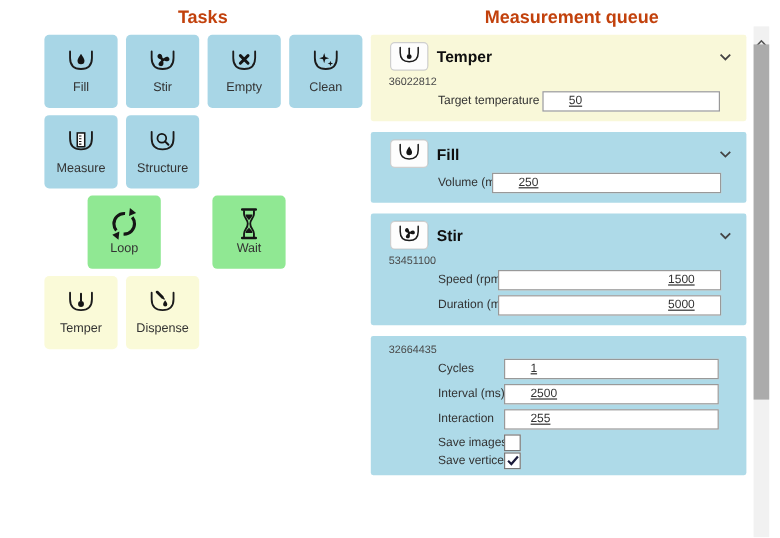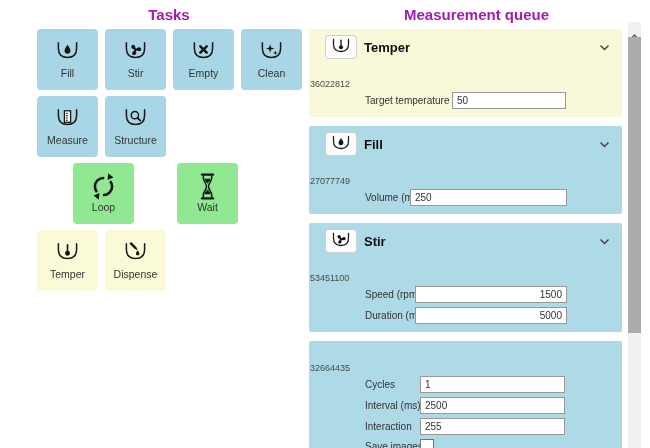"Tasks" .panel-title { color: #a21caf -> #c2410c }
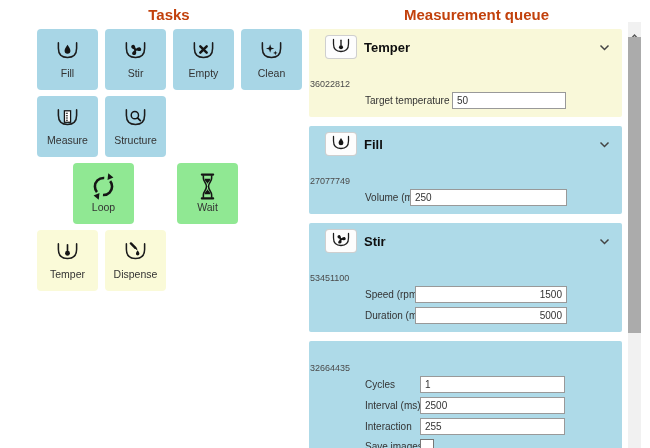"36022812" .card-id { margin-top: 18px -> 2px; padding-left: 1px -> 15px }
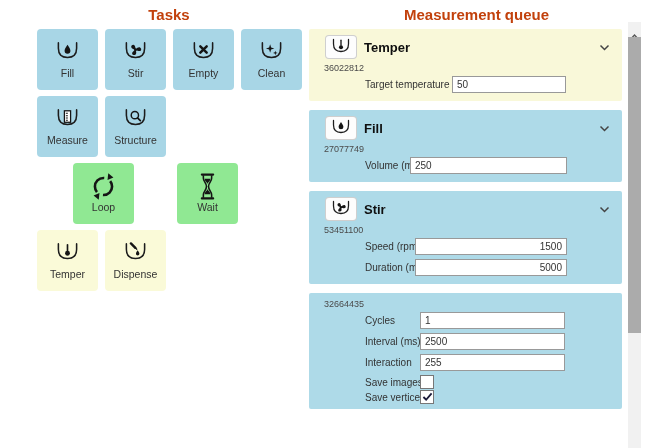"50" .finput { padding: 0 4px -> 0 21px; text-decoration: none -> underline }
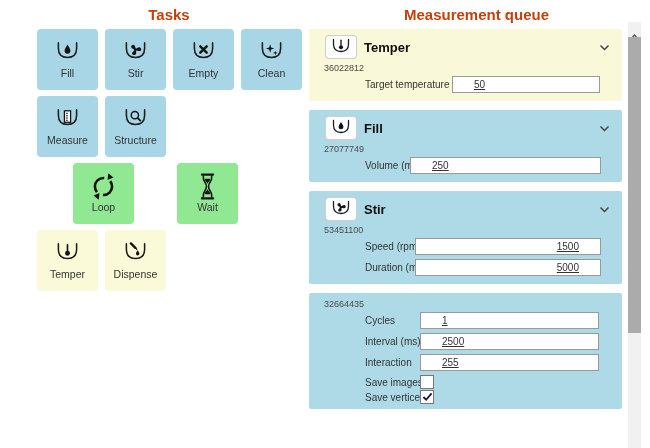"27077749" div.card-id { html: <div>27077749</div> -> none }
